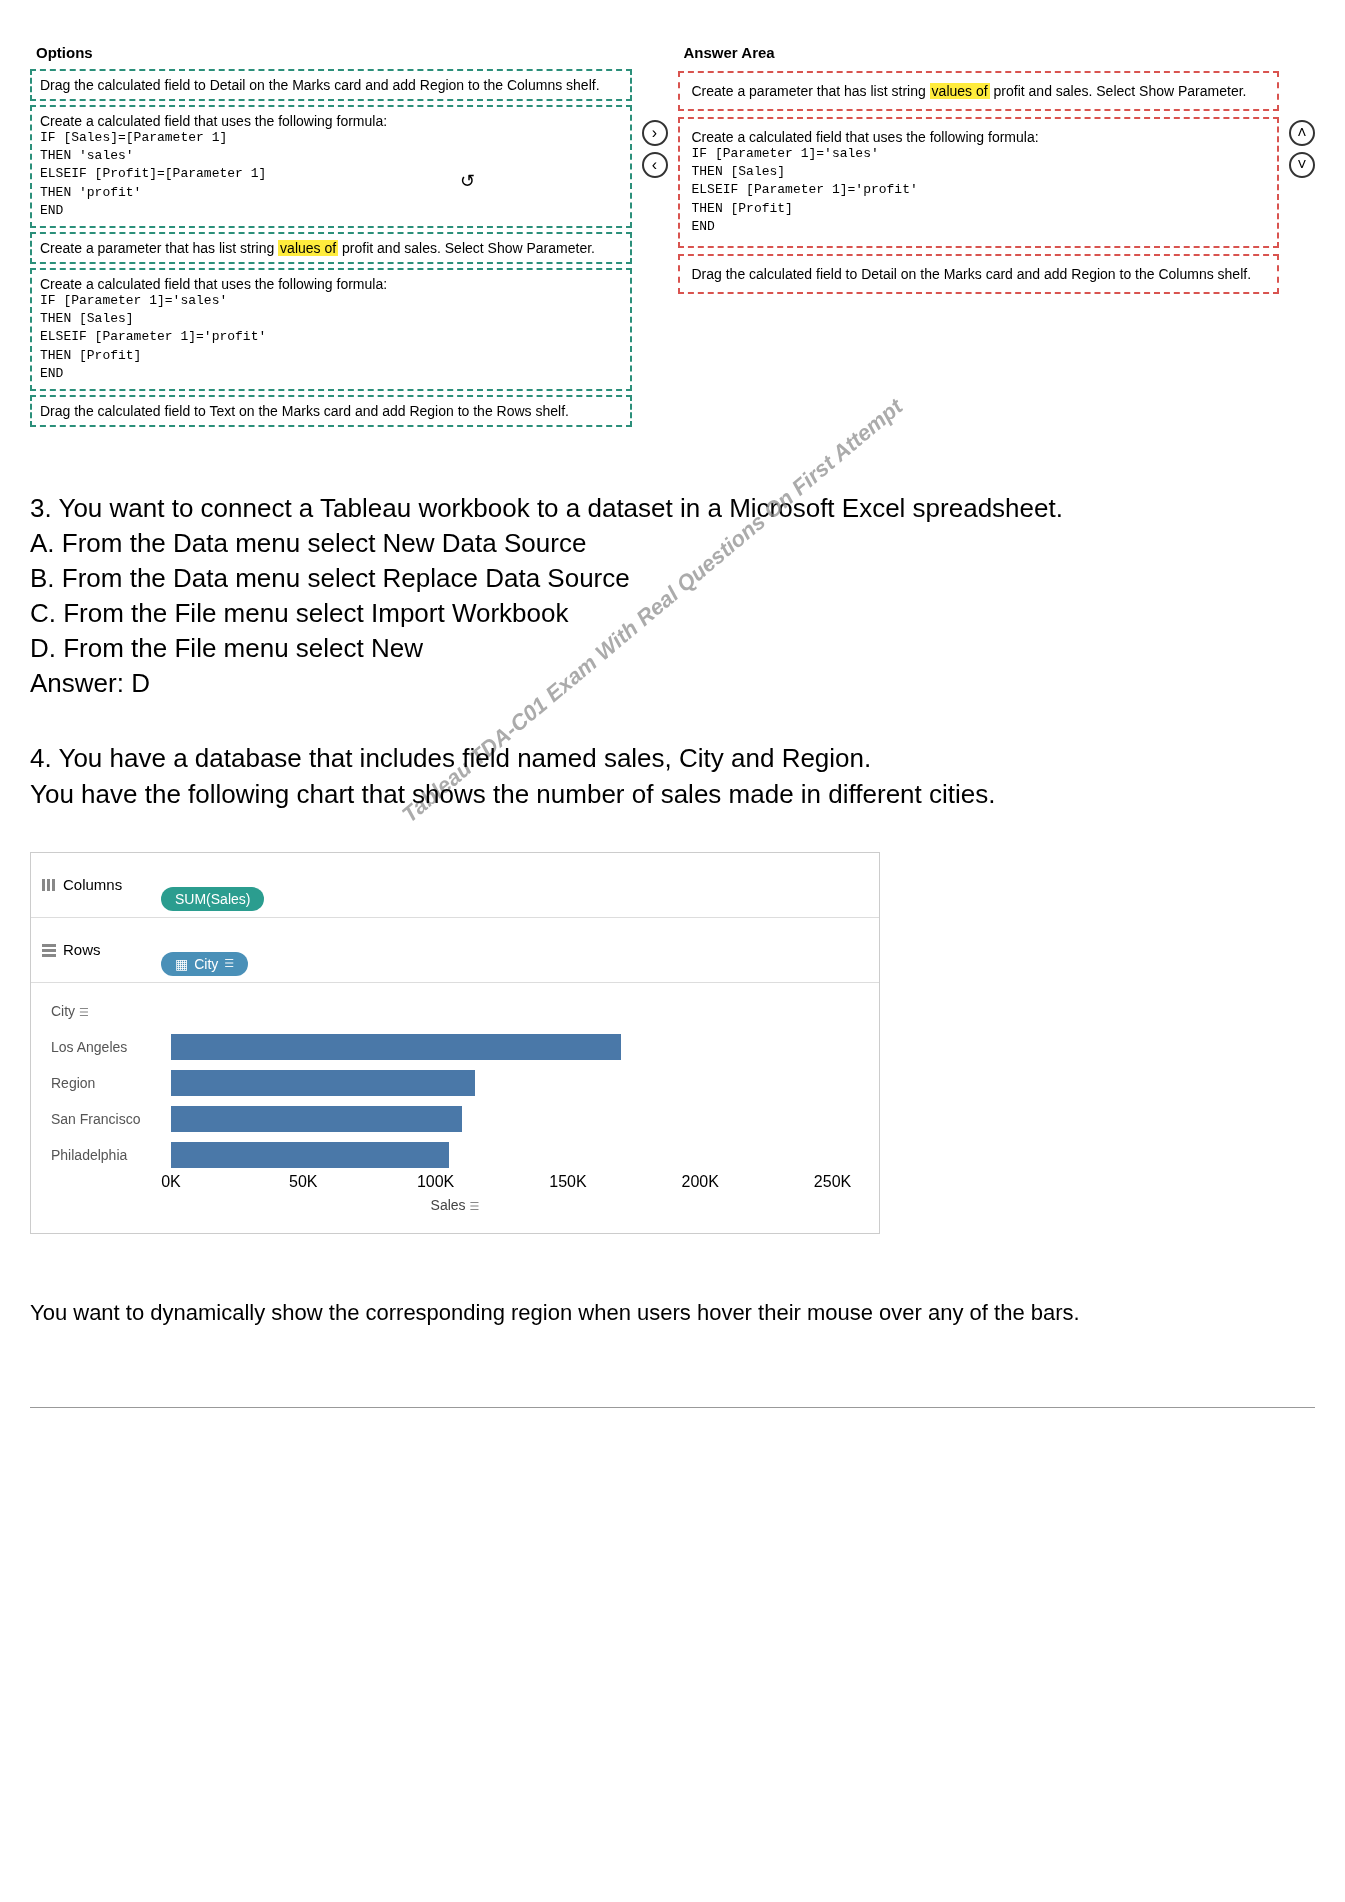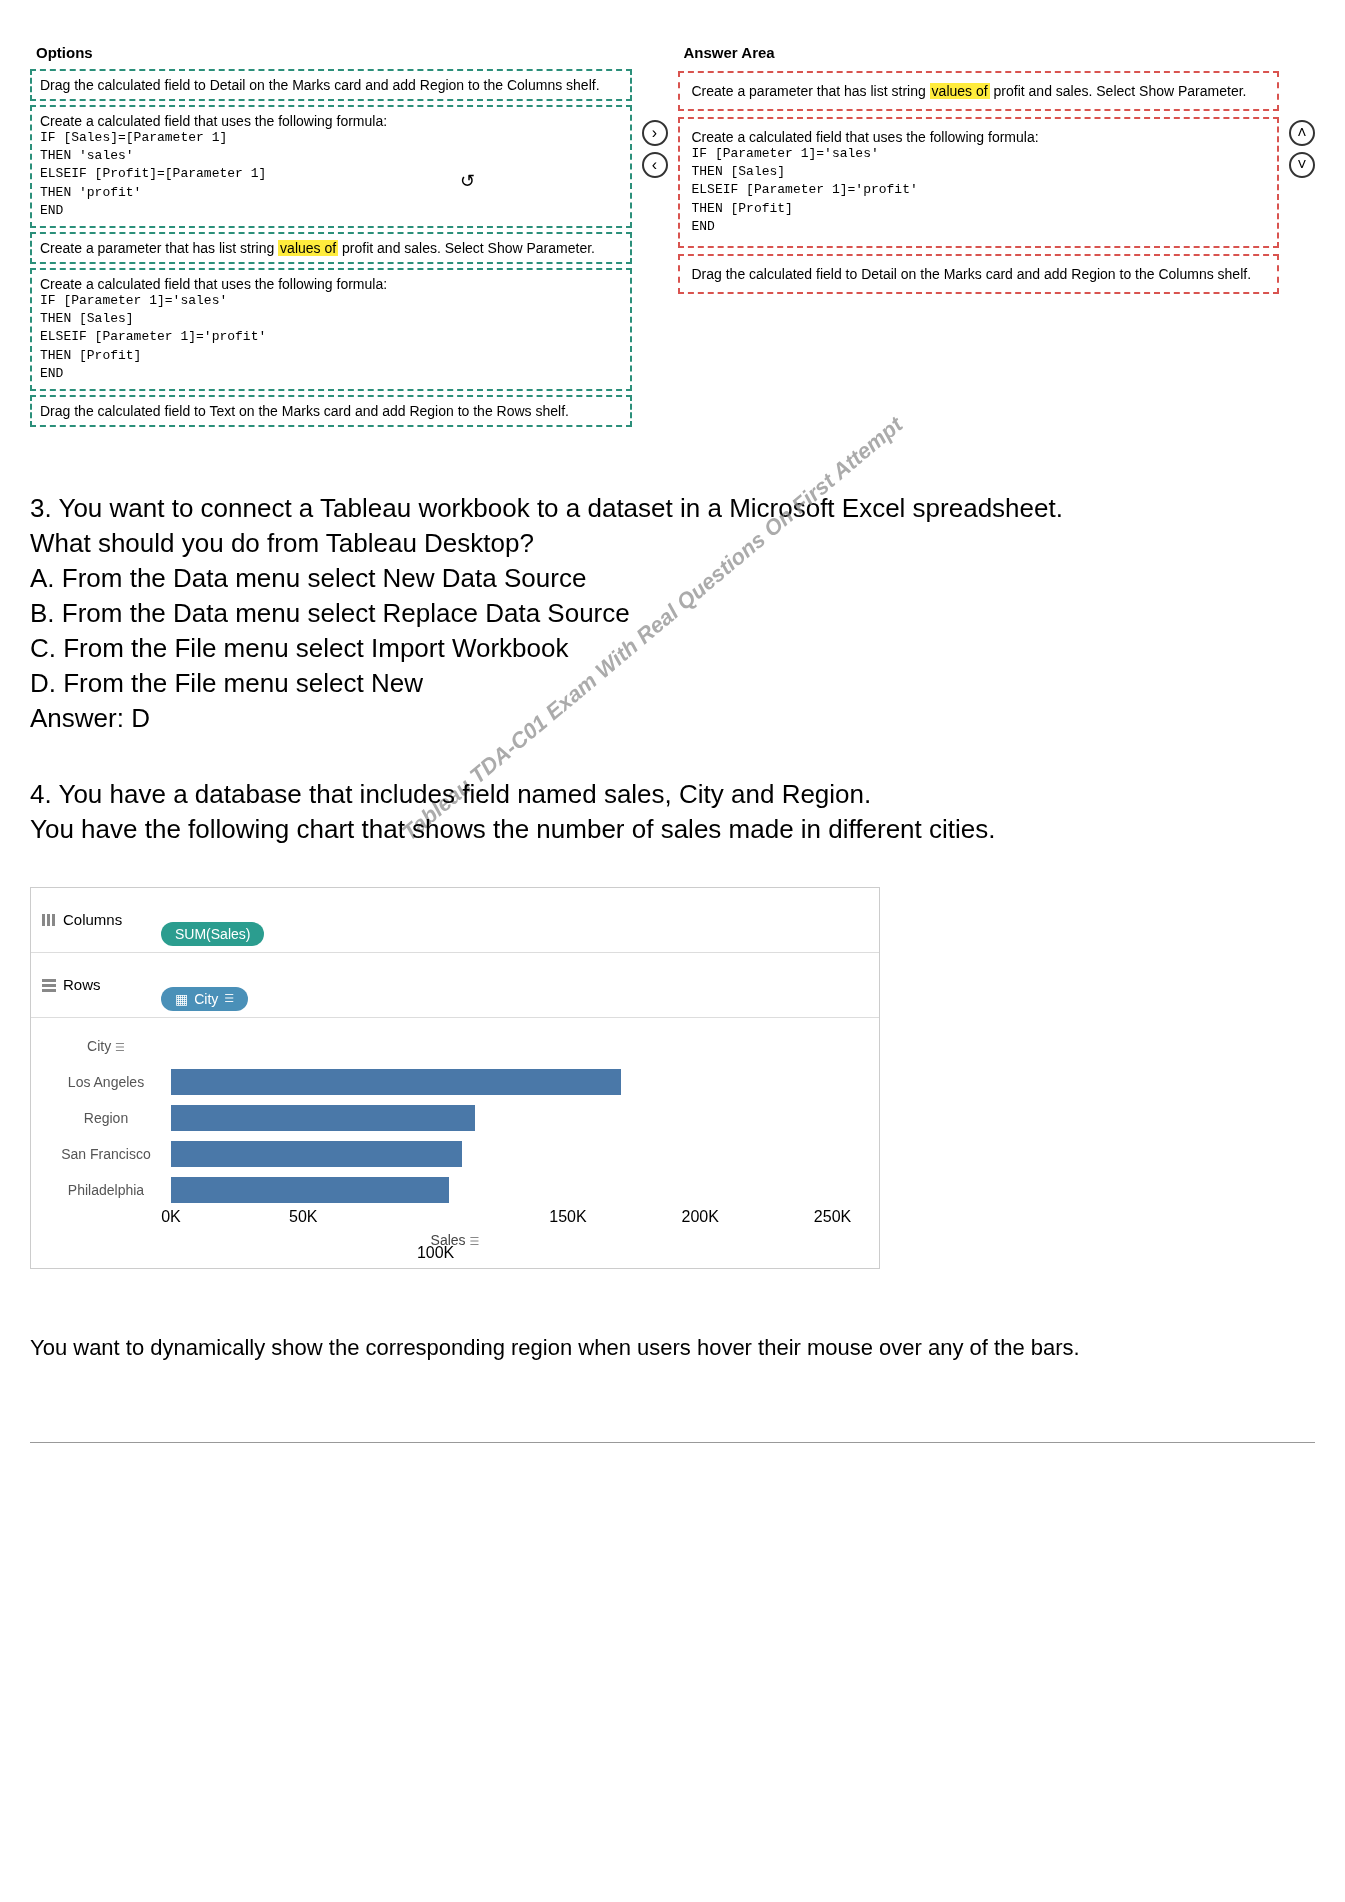"What should you do from" div { html: <div>What should you do from Tableau Desktop?</div> -> none }
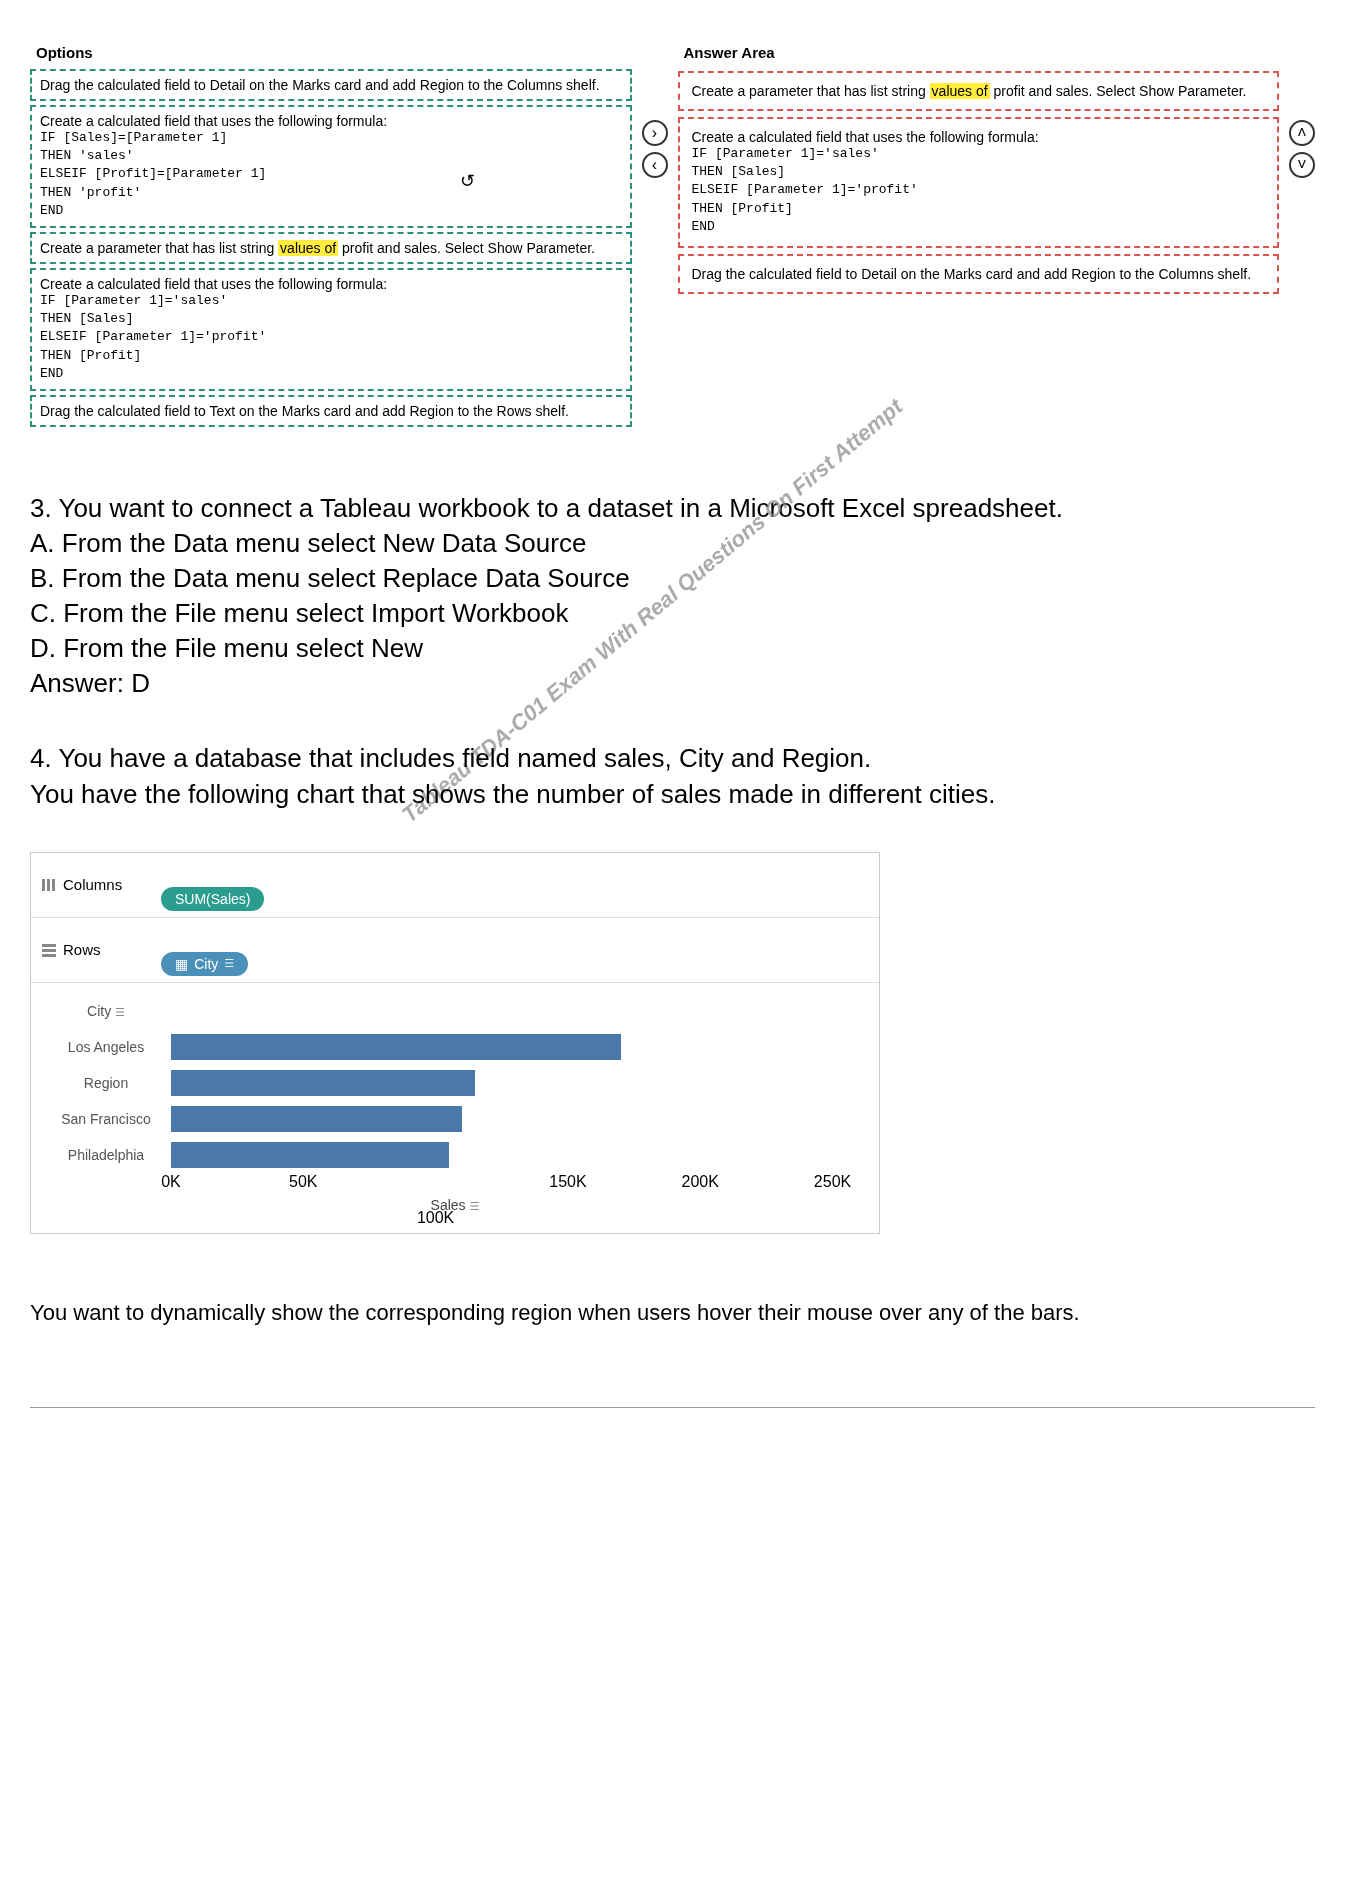"City ☰" .bar-label { text-align: center -> left }
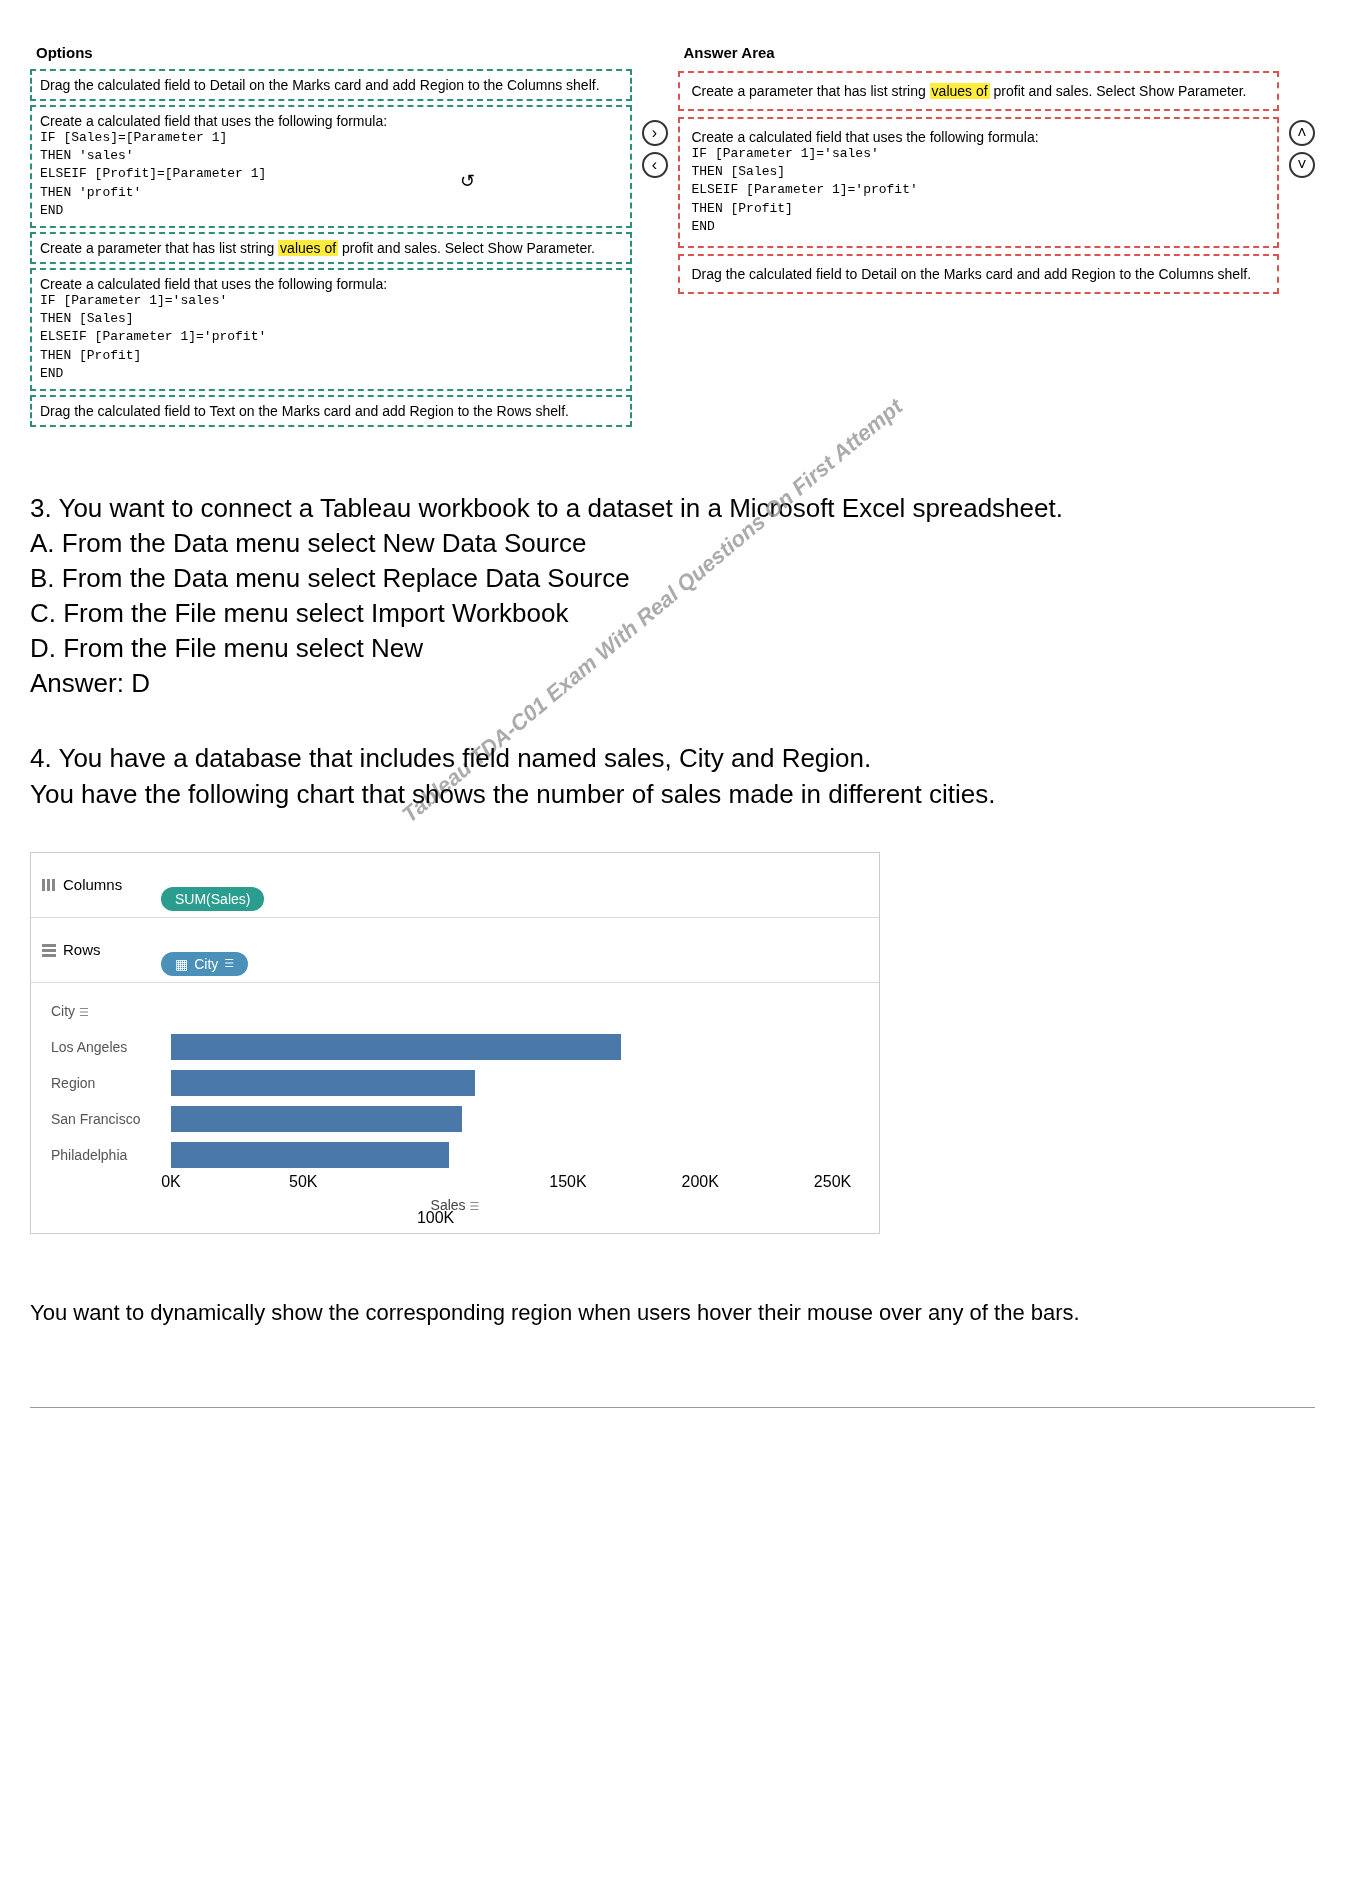"100K" span.x-tick { margin-top: 36px -> none }
